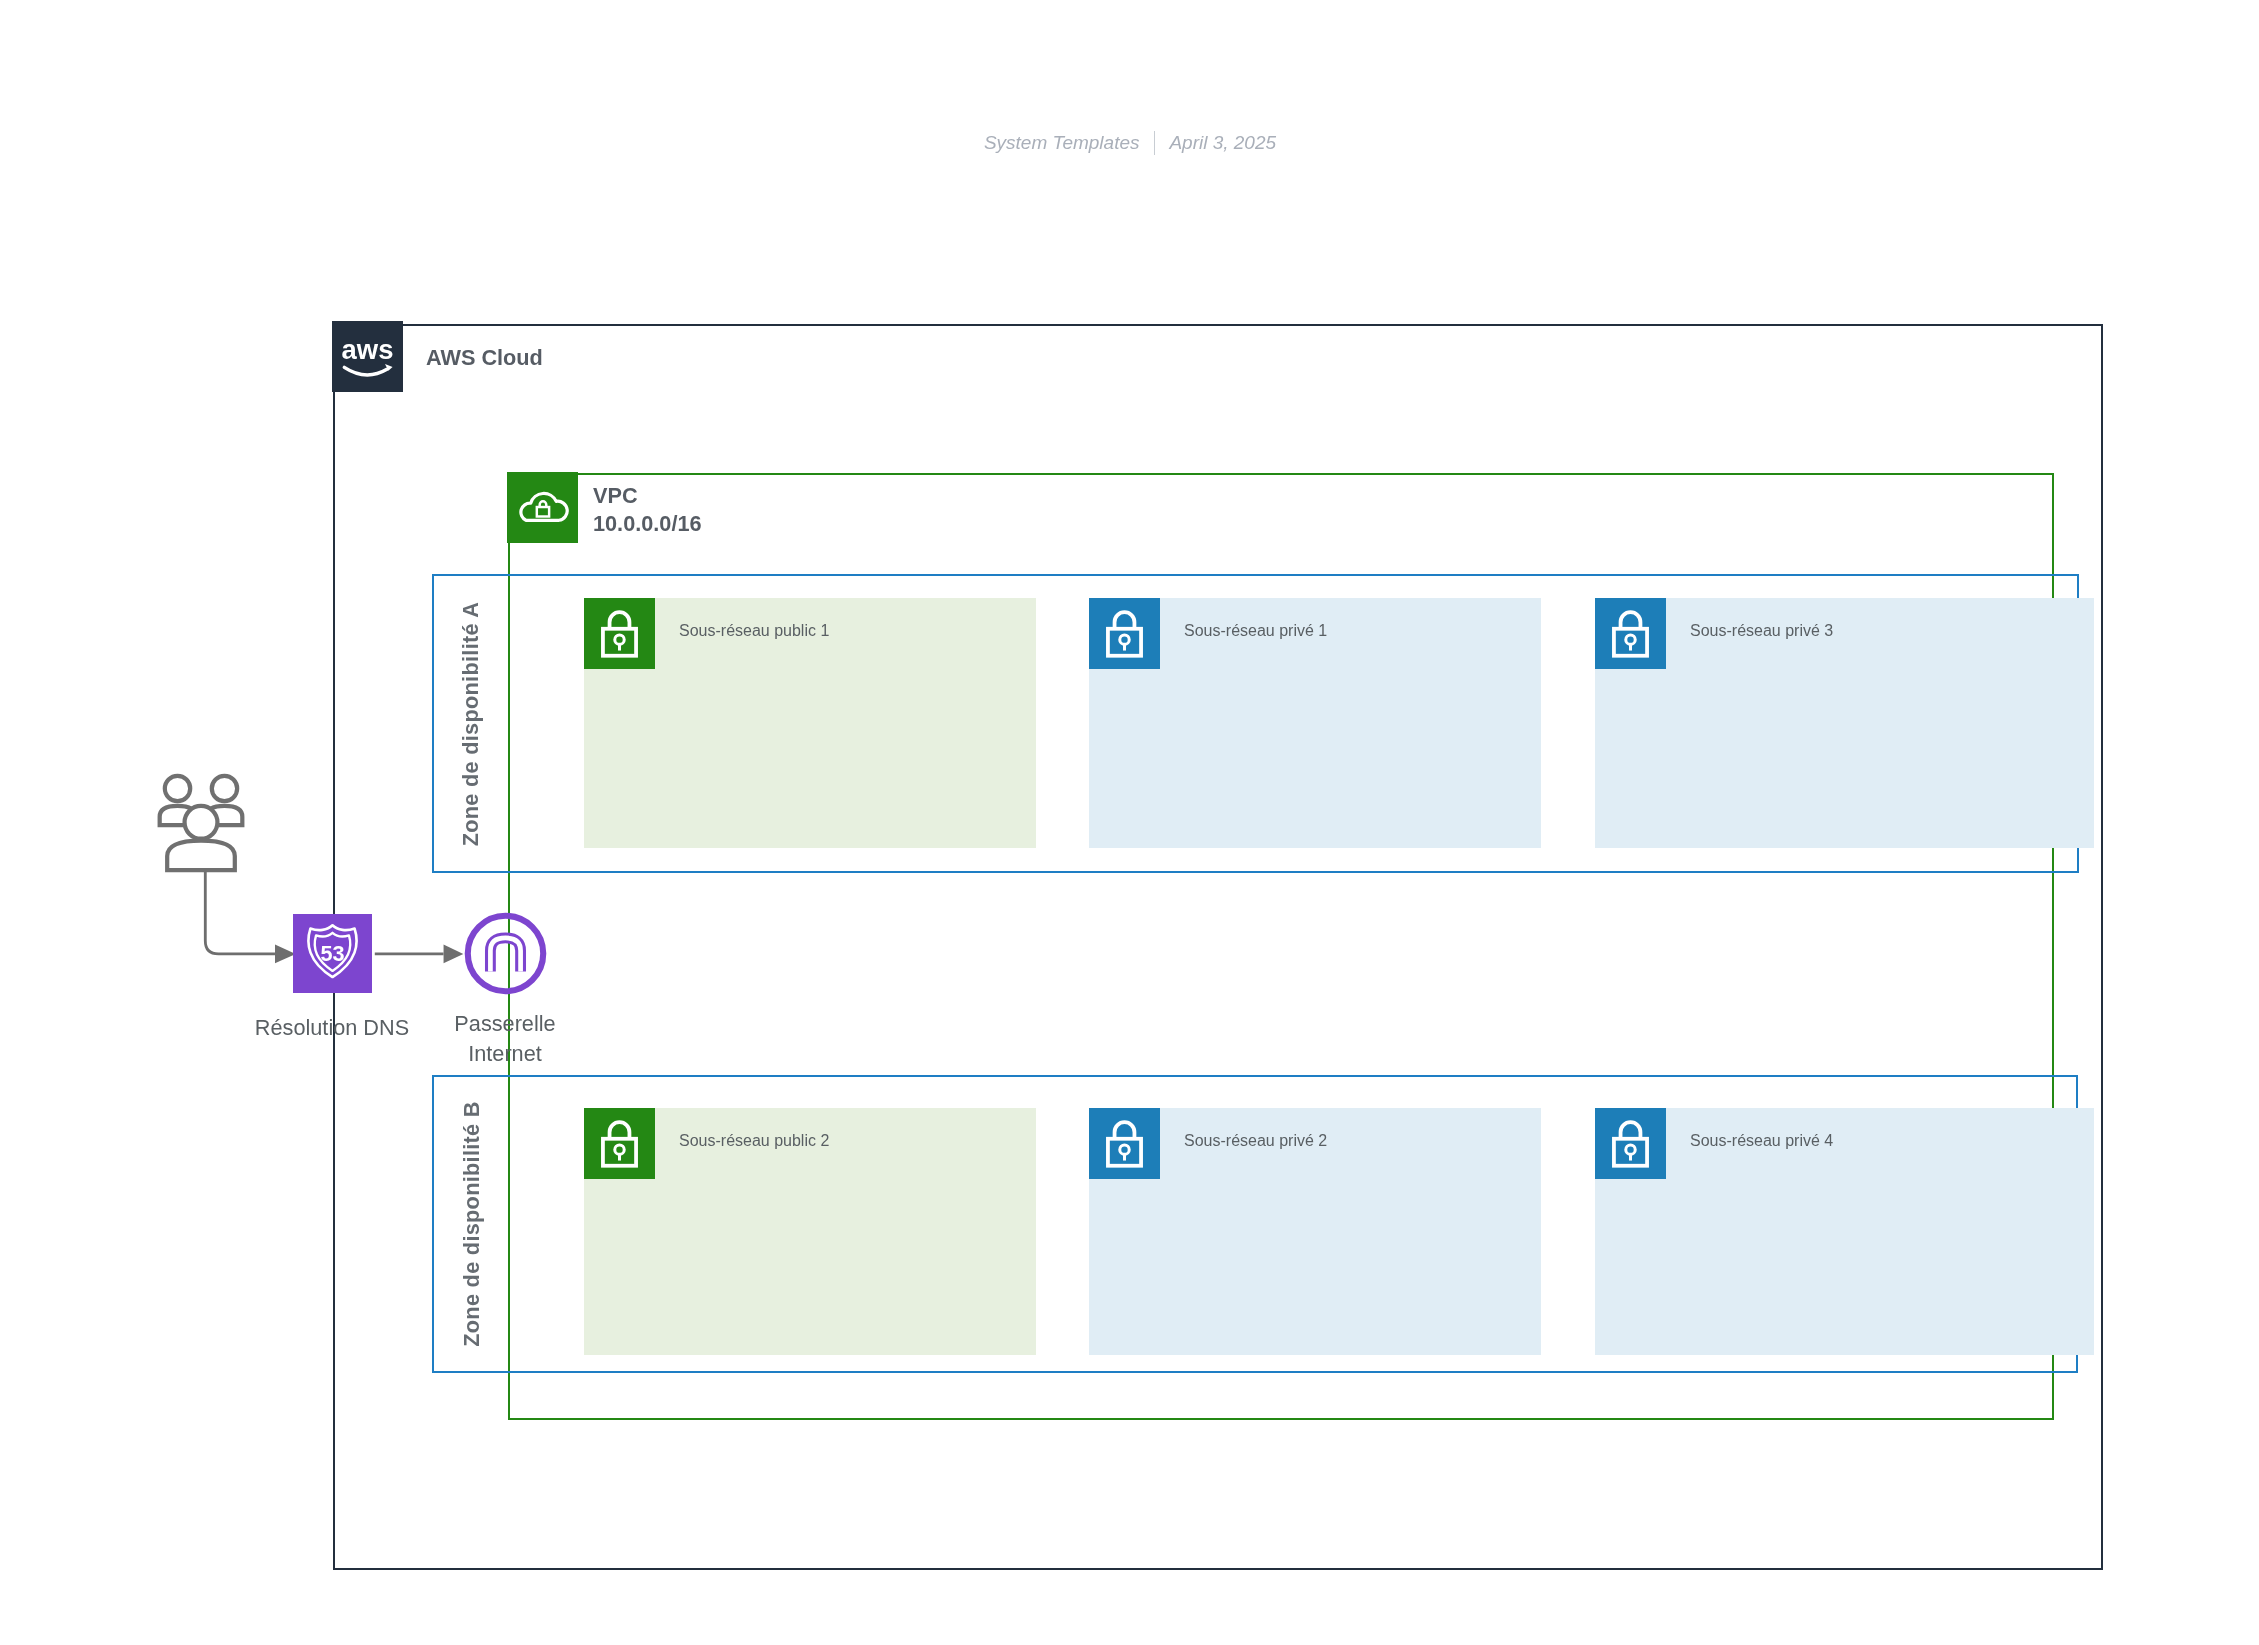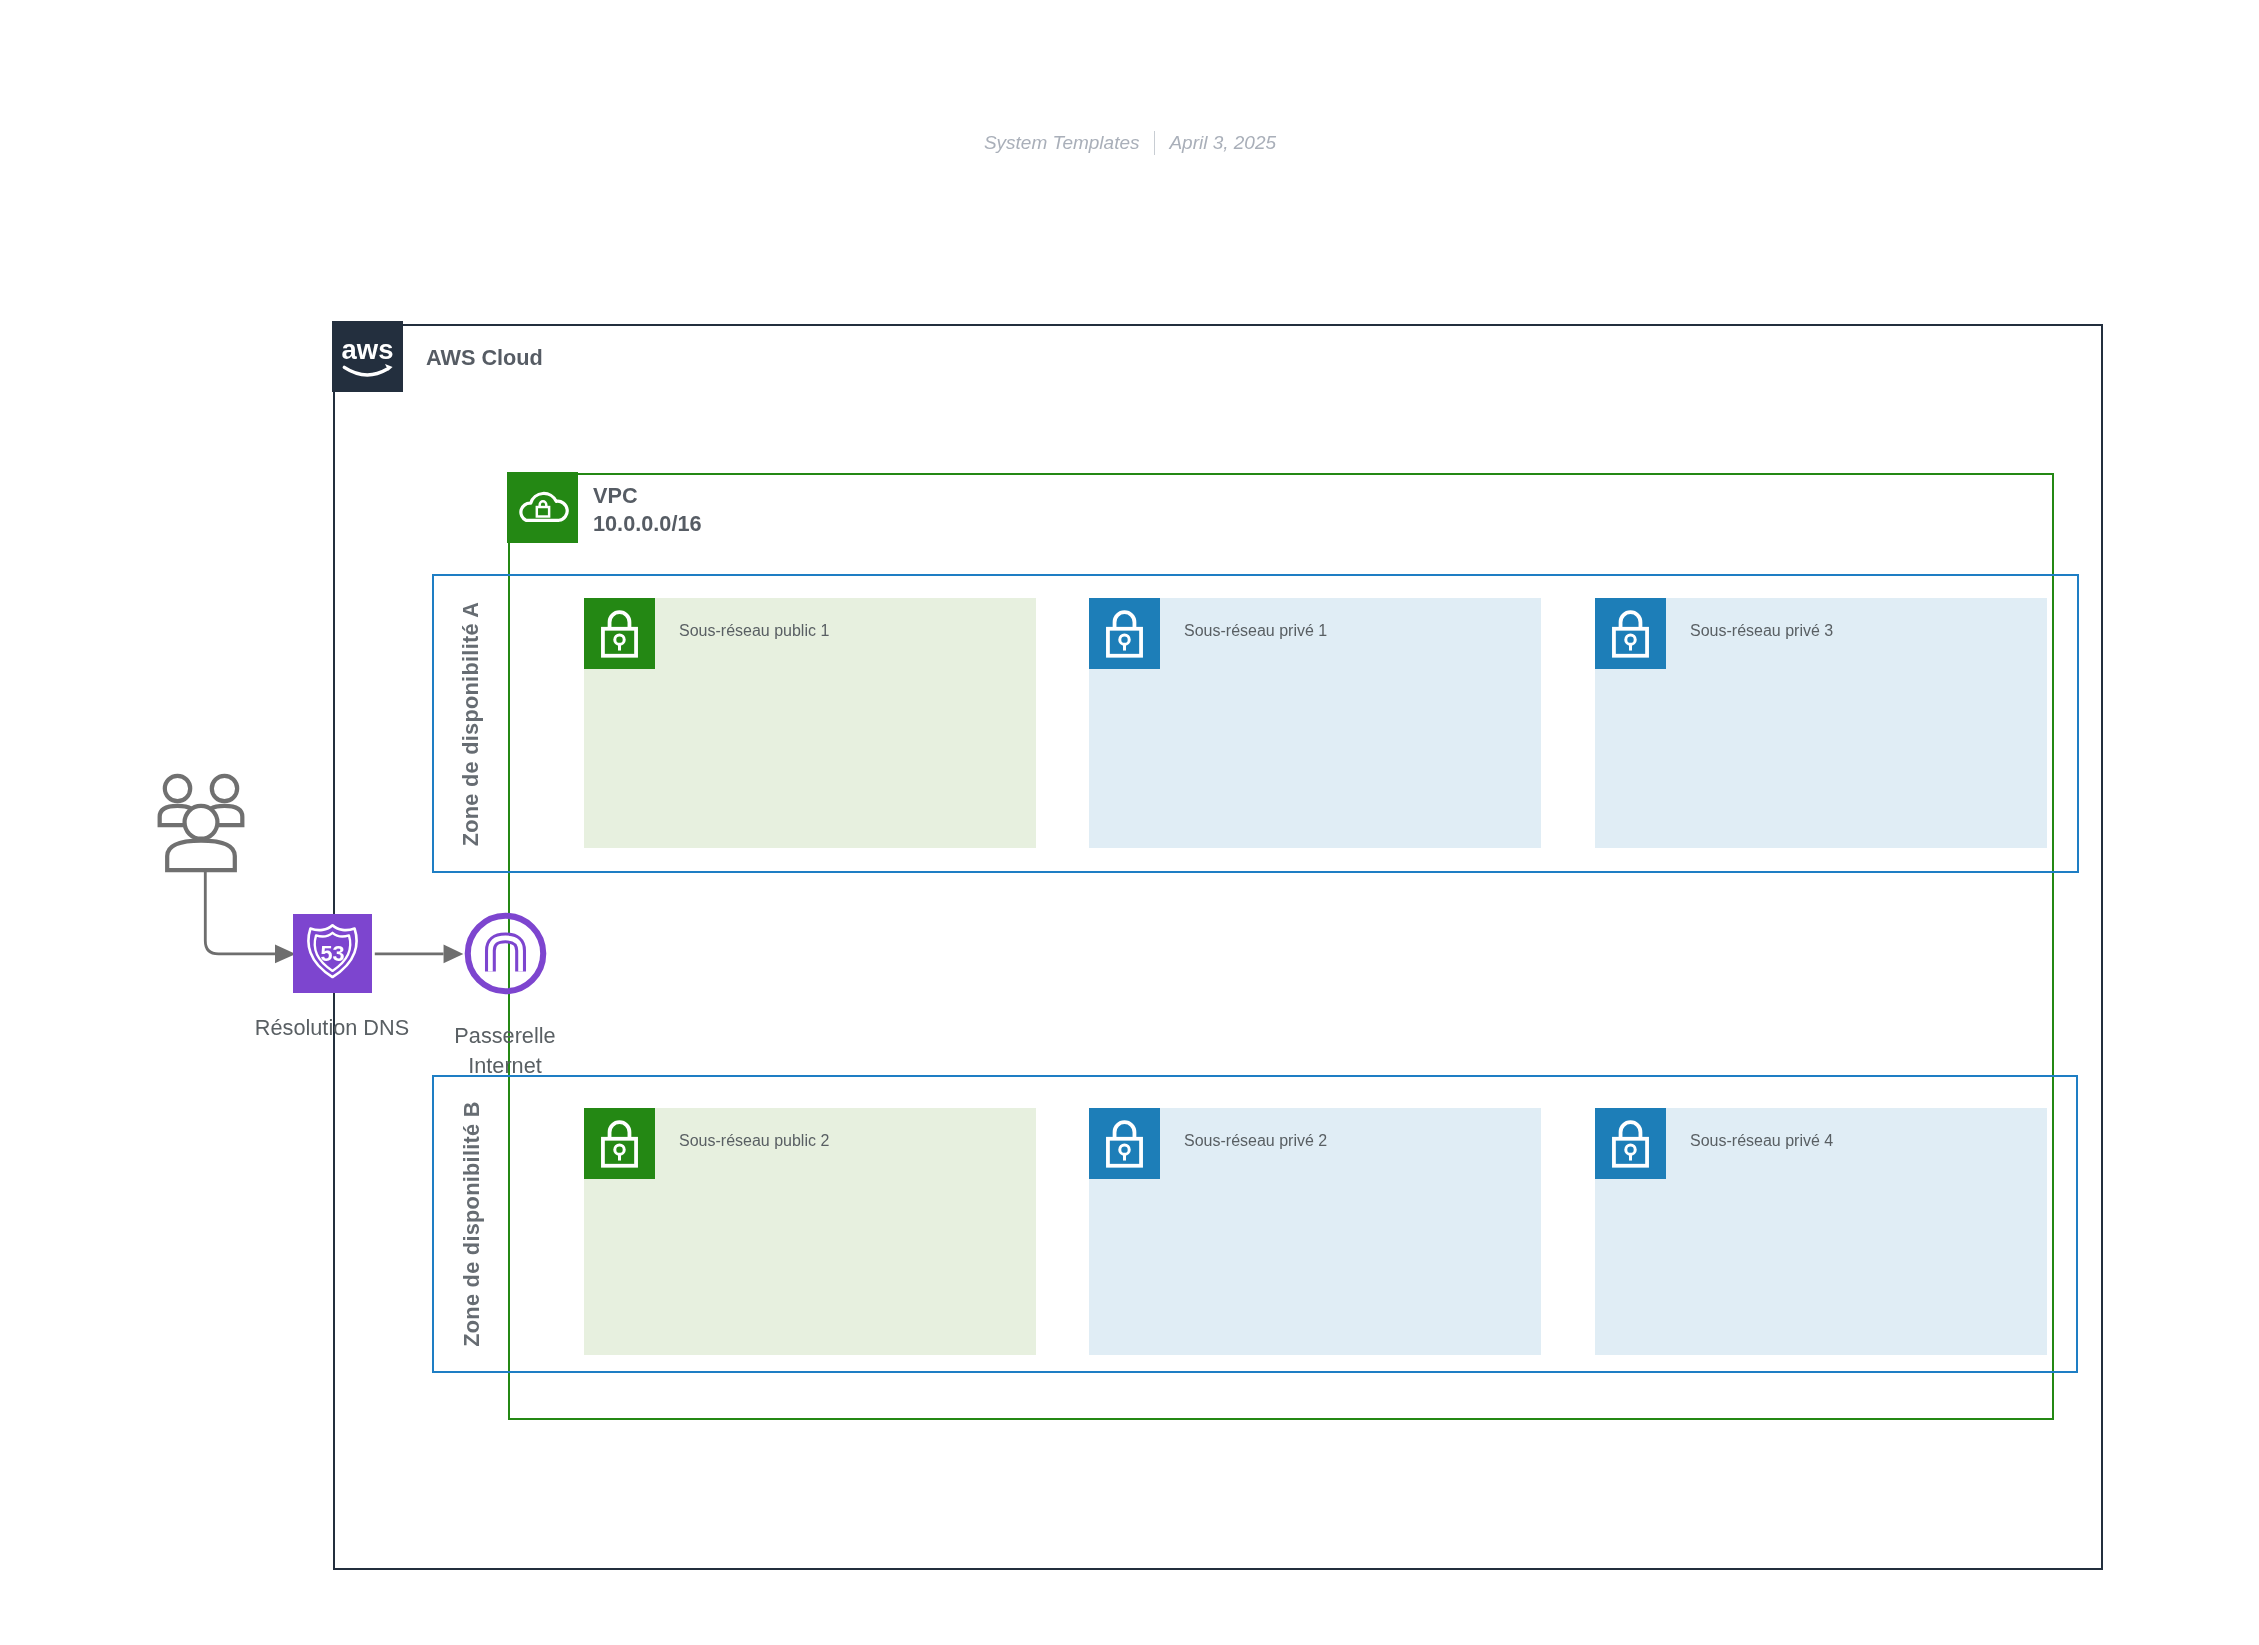"Sous-réseau privé 3" .col-2 { padding-left: none -> 47px }
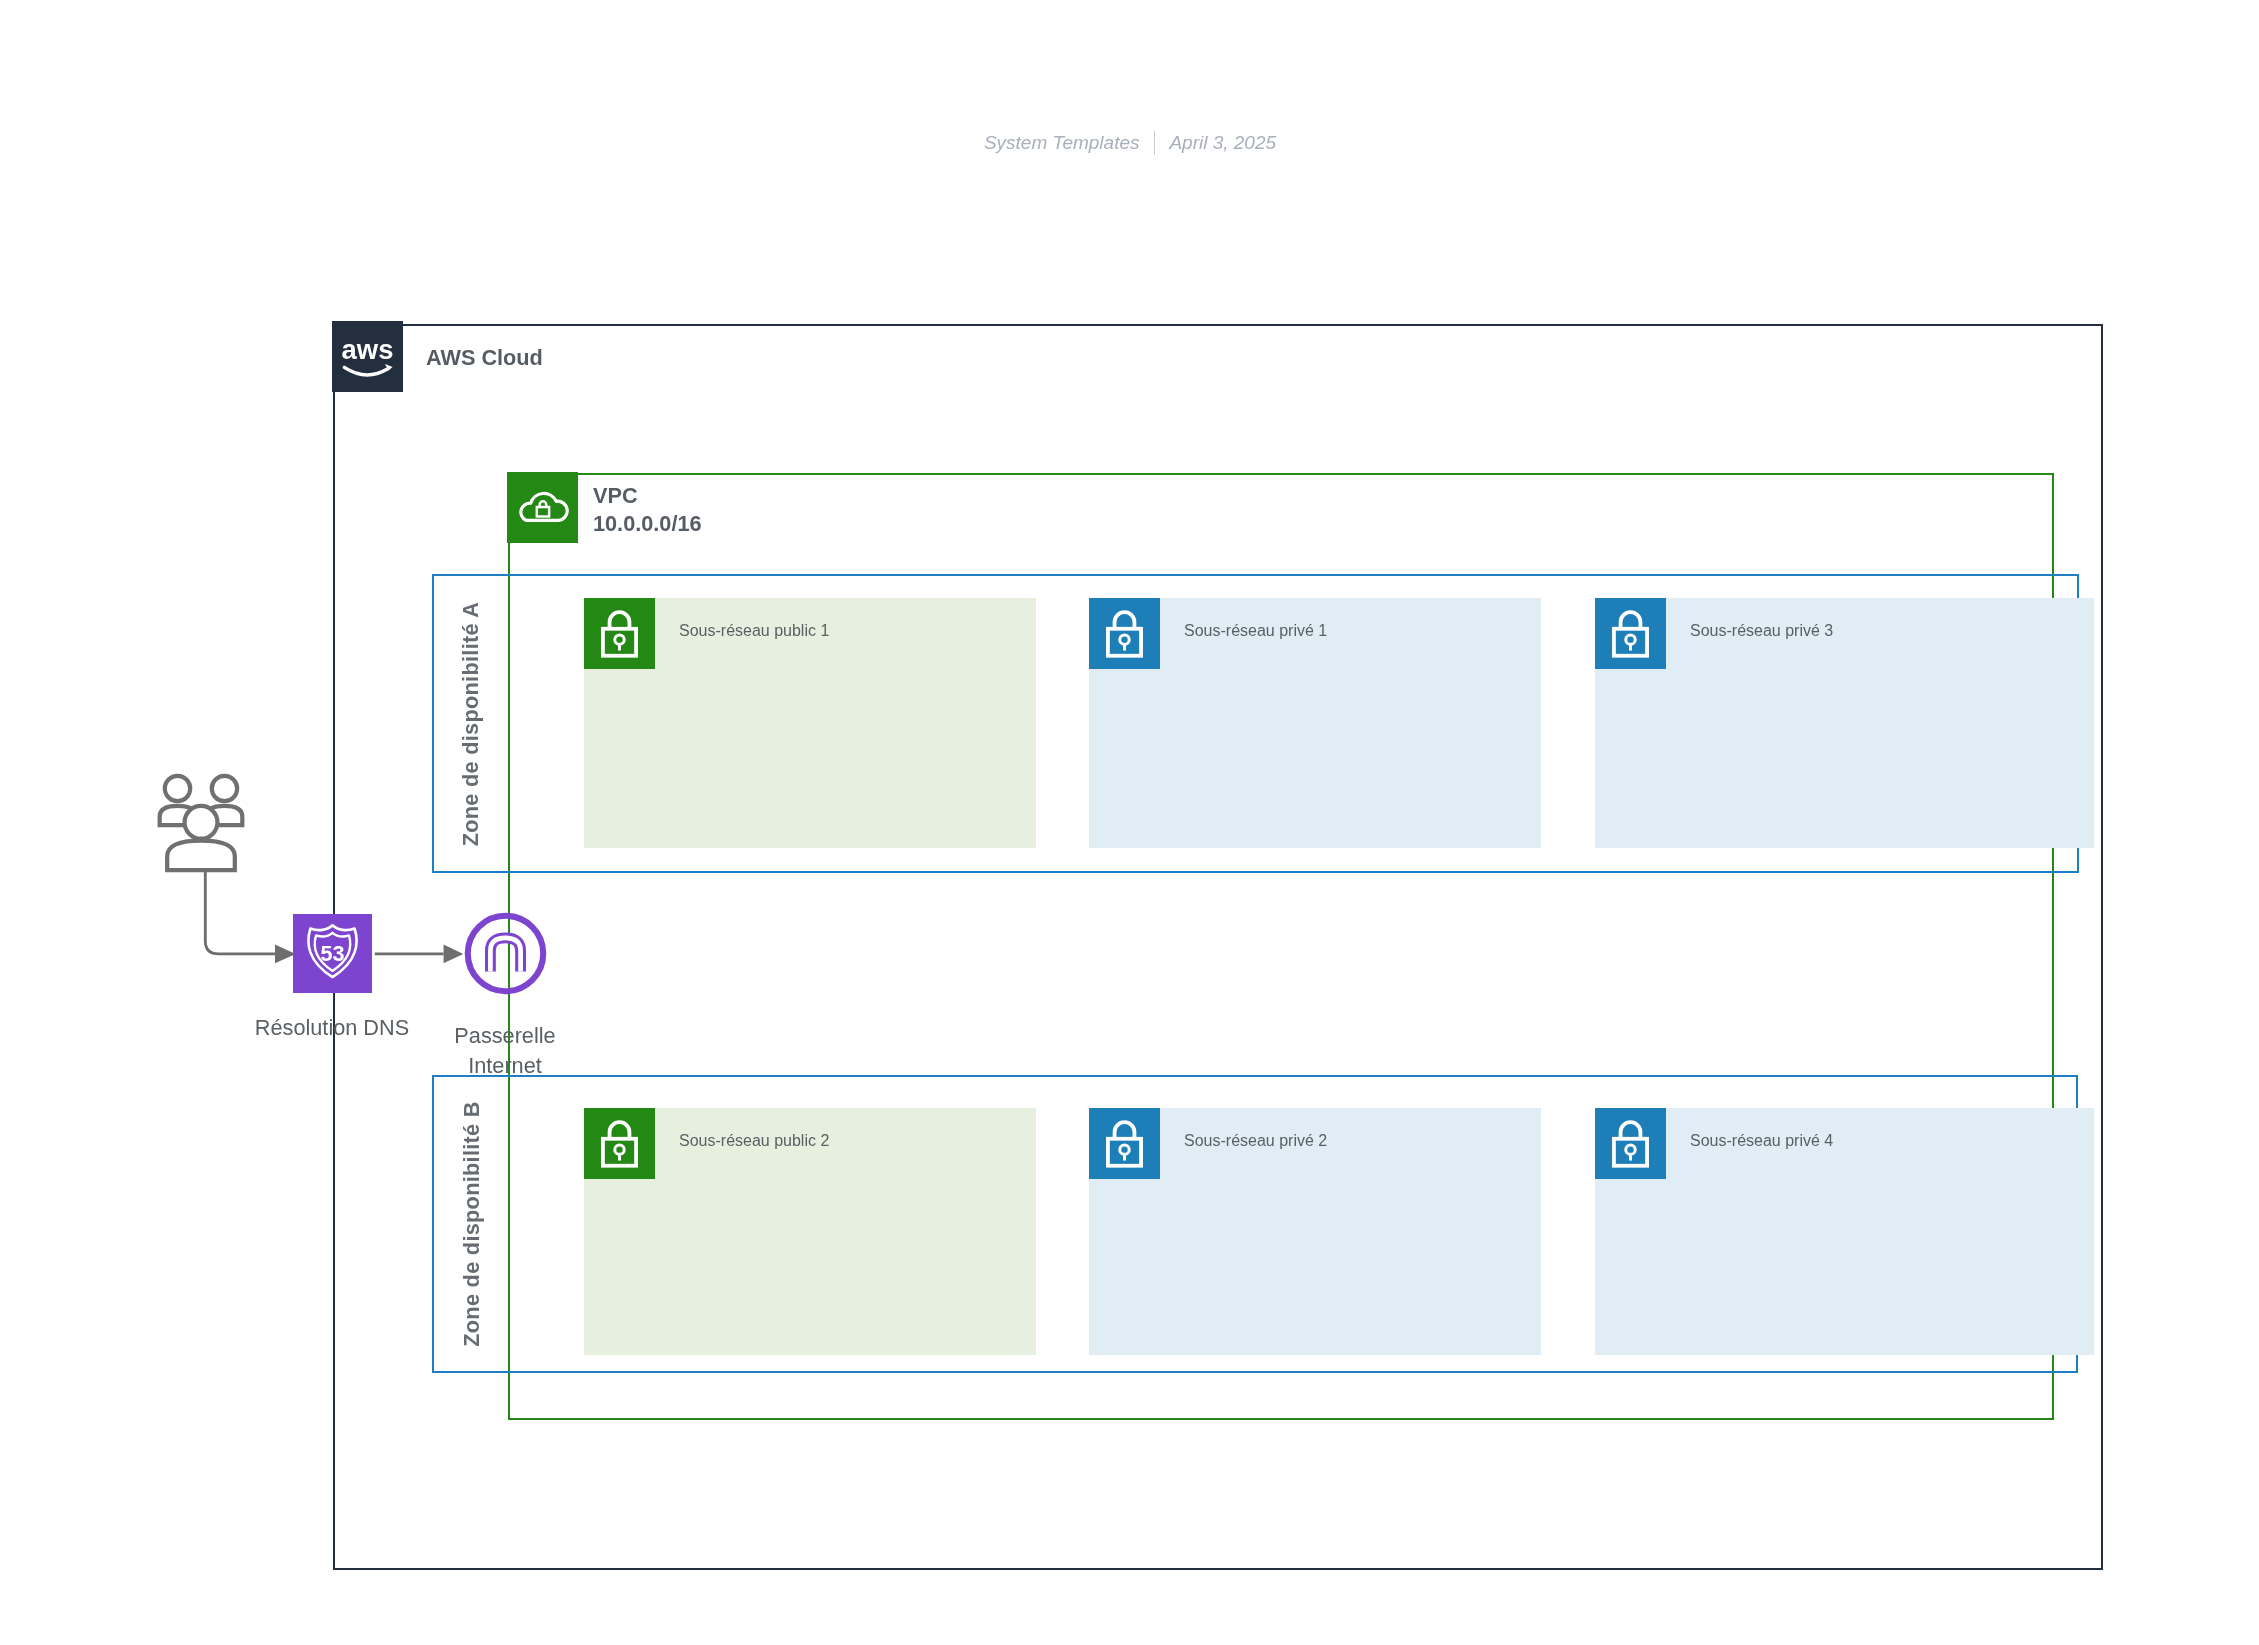"Passerelle" .igw-label { margin-top: 12px -> none }
